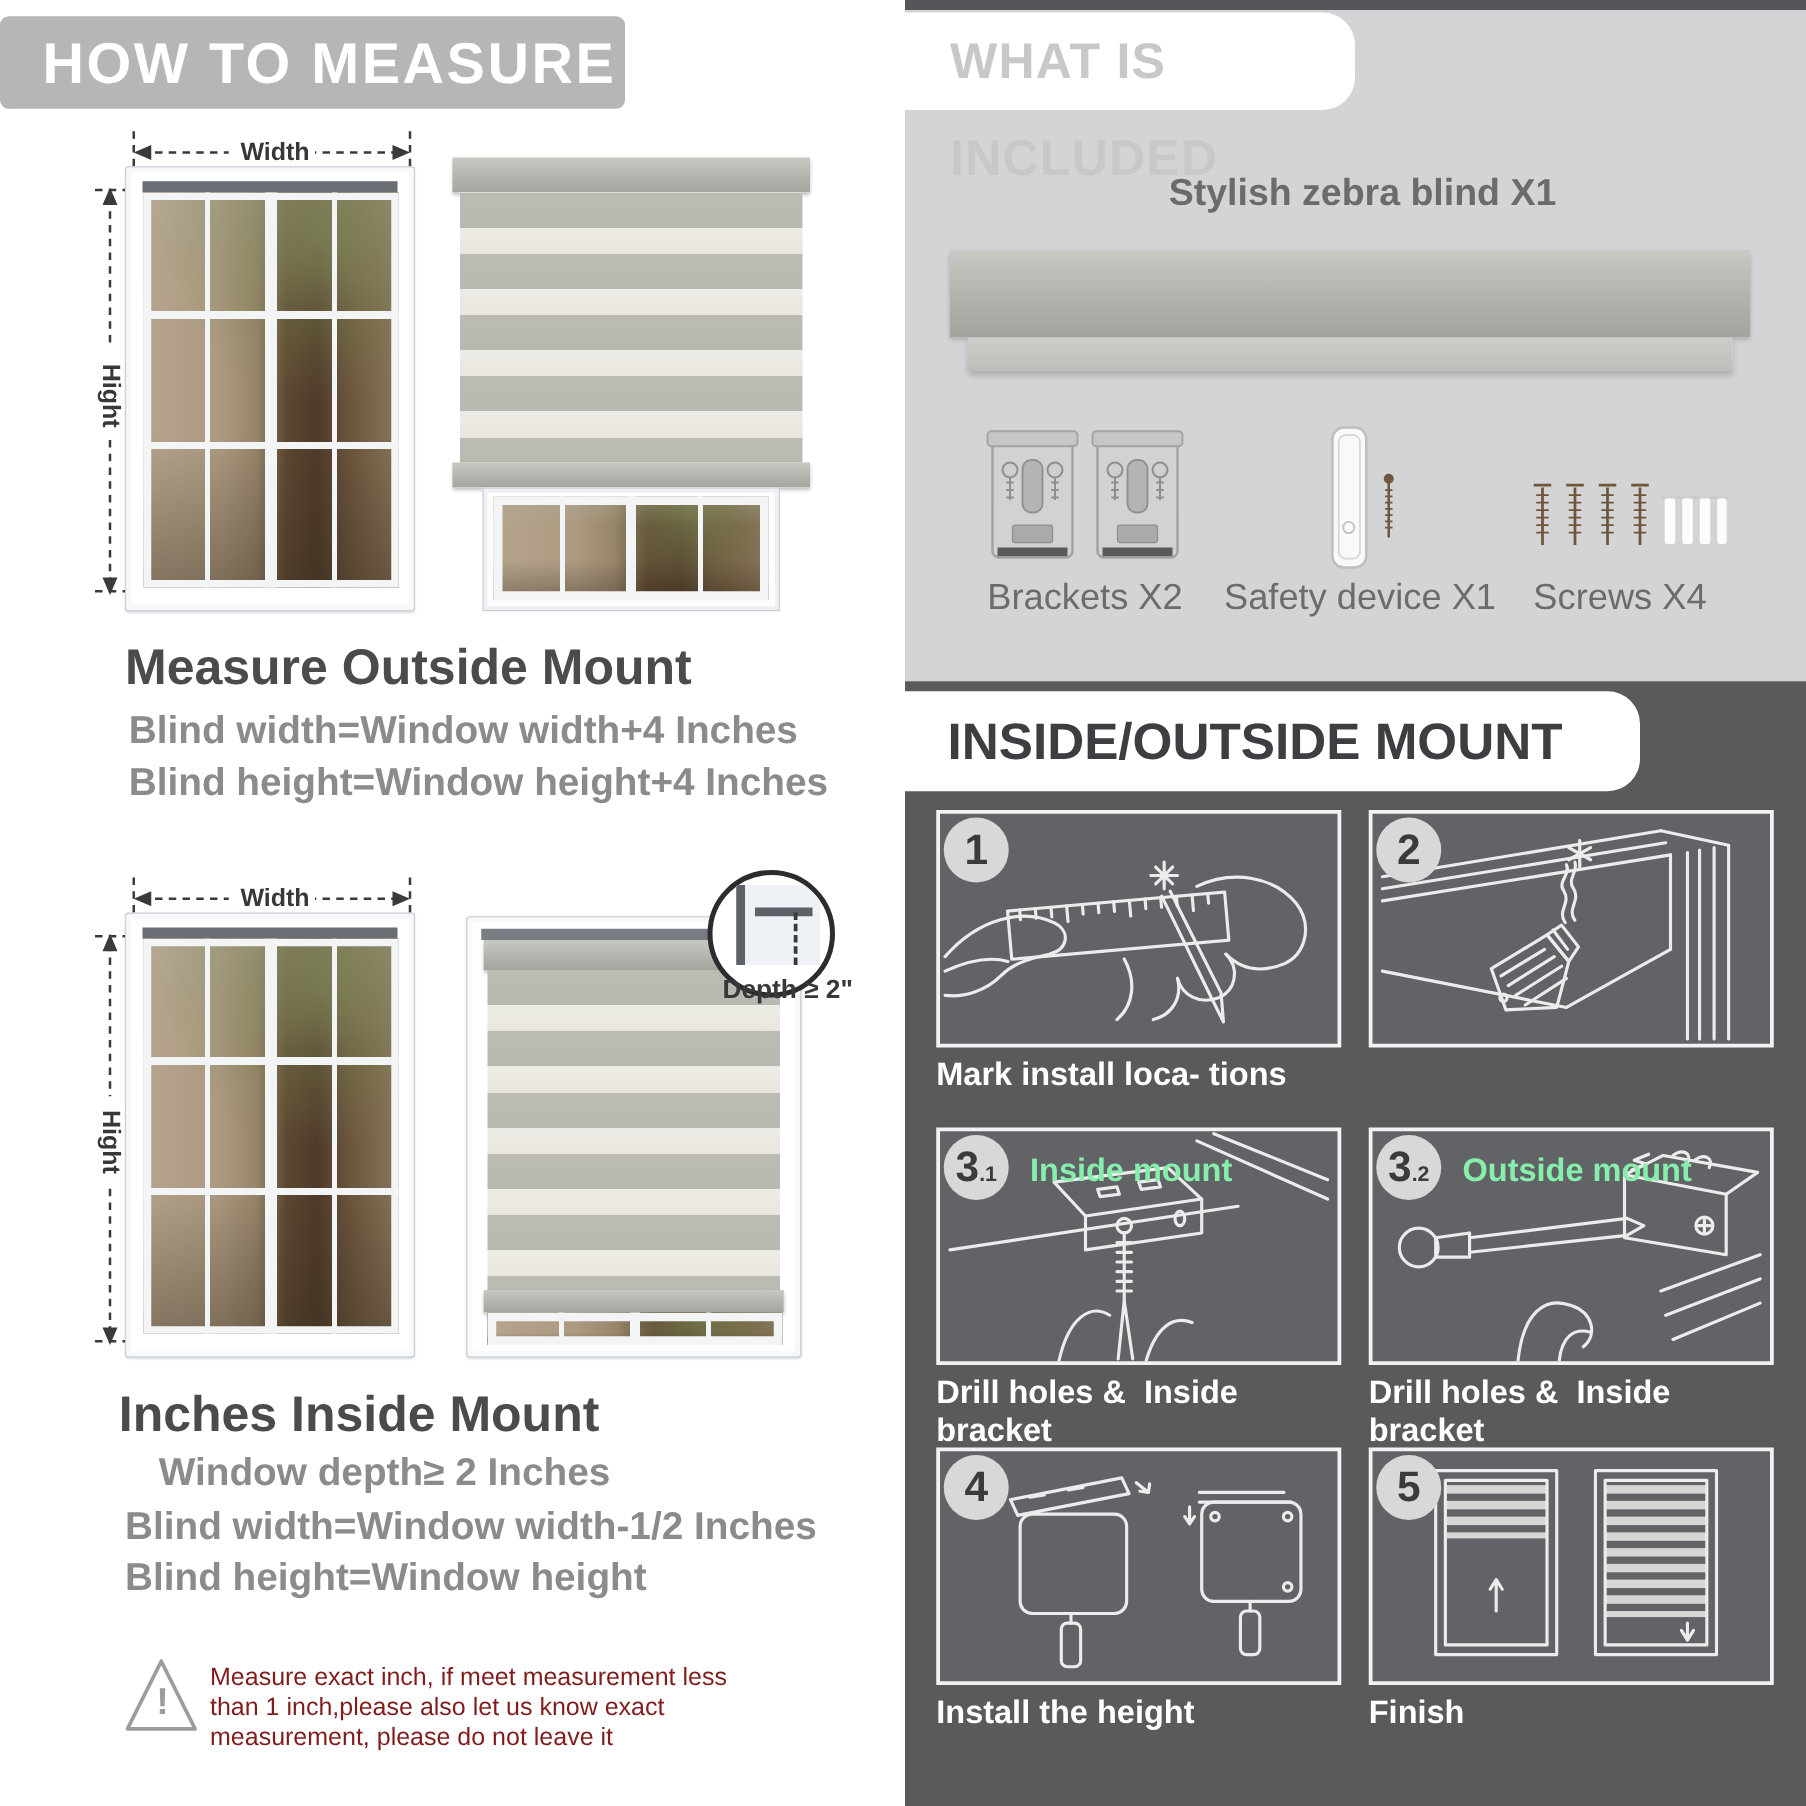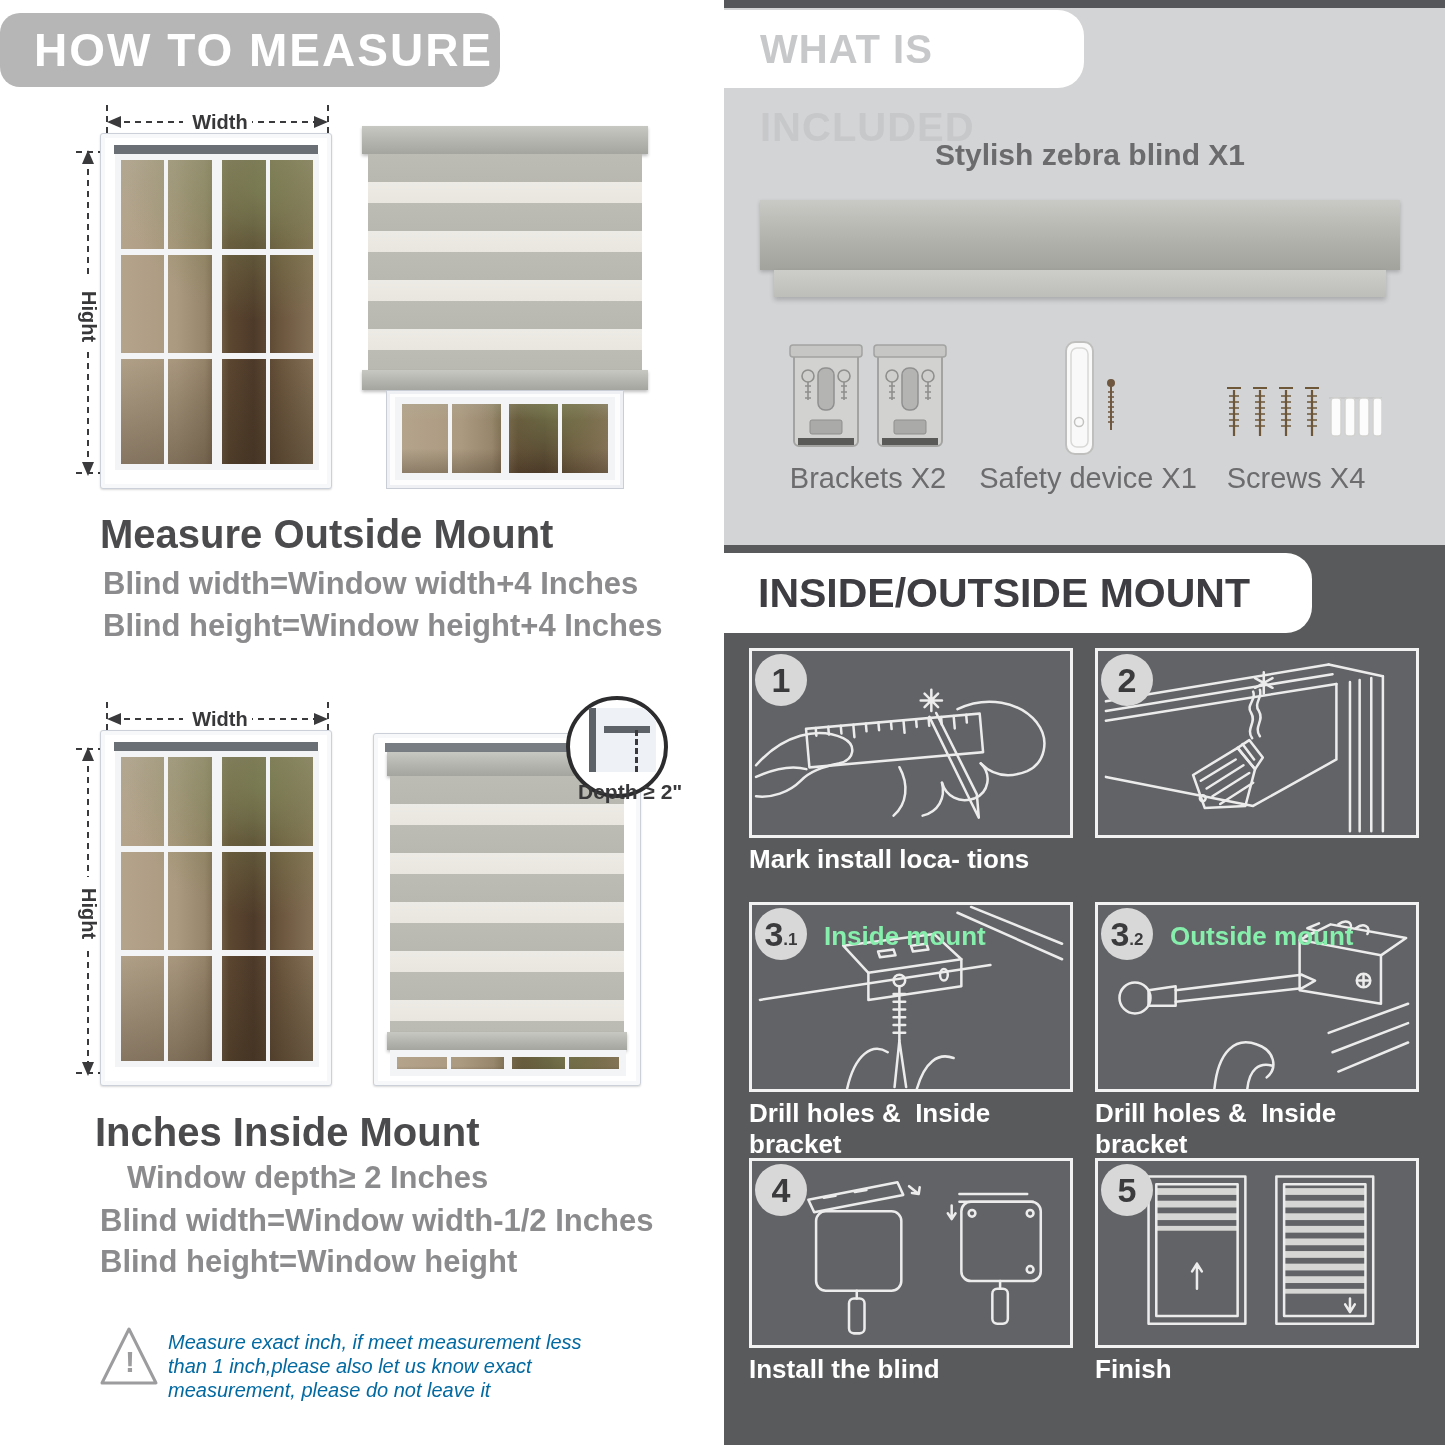"HOW TO MEASURE" .badge-gray { border-radius: 20px -> 7px }
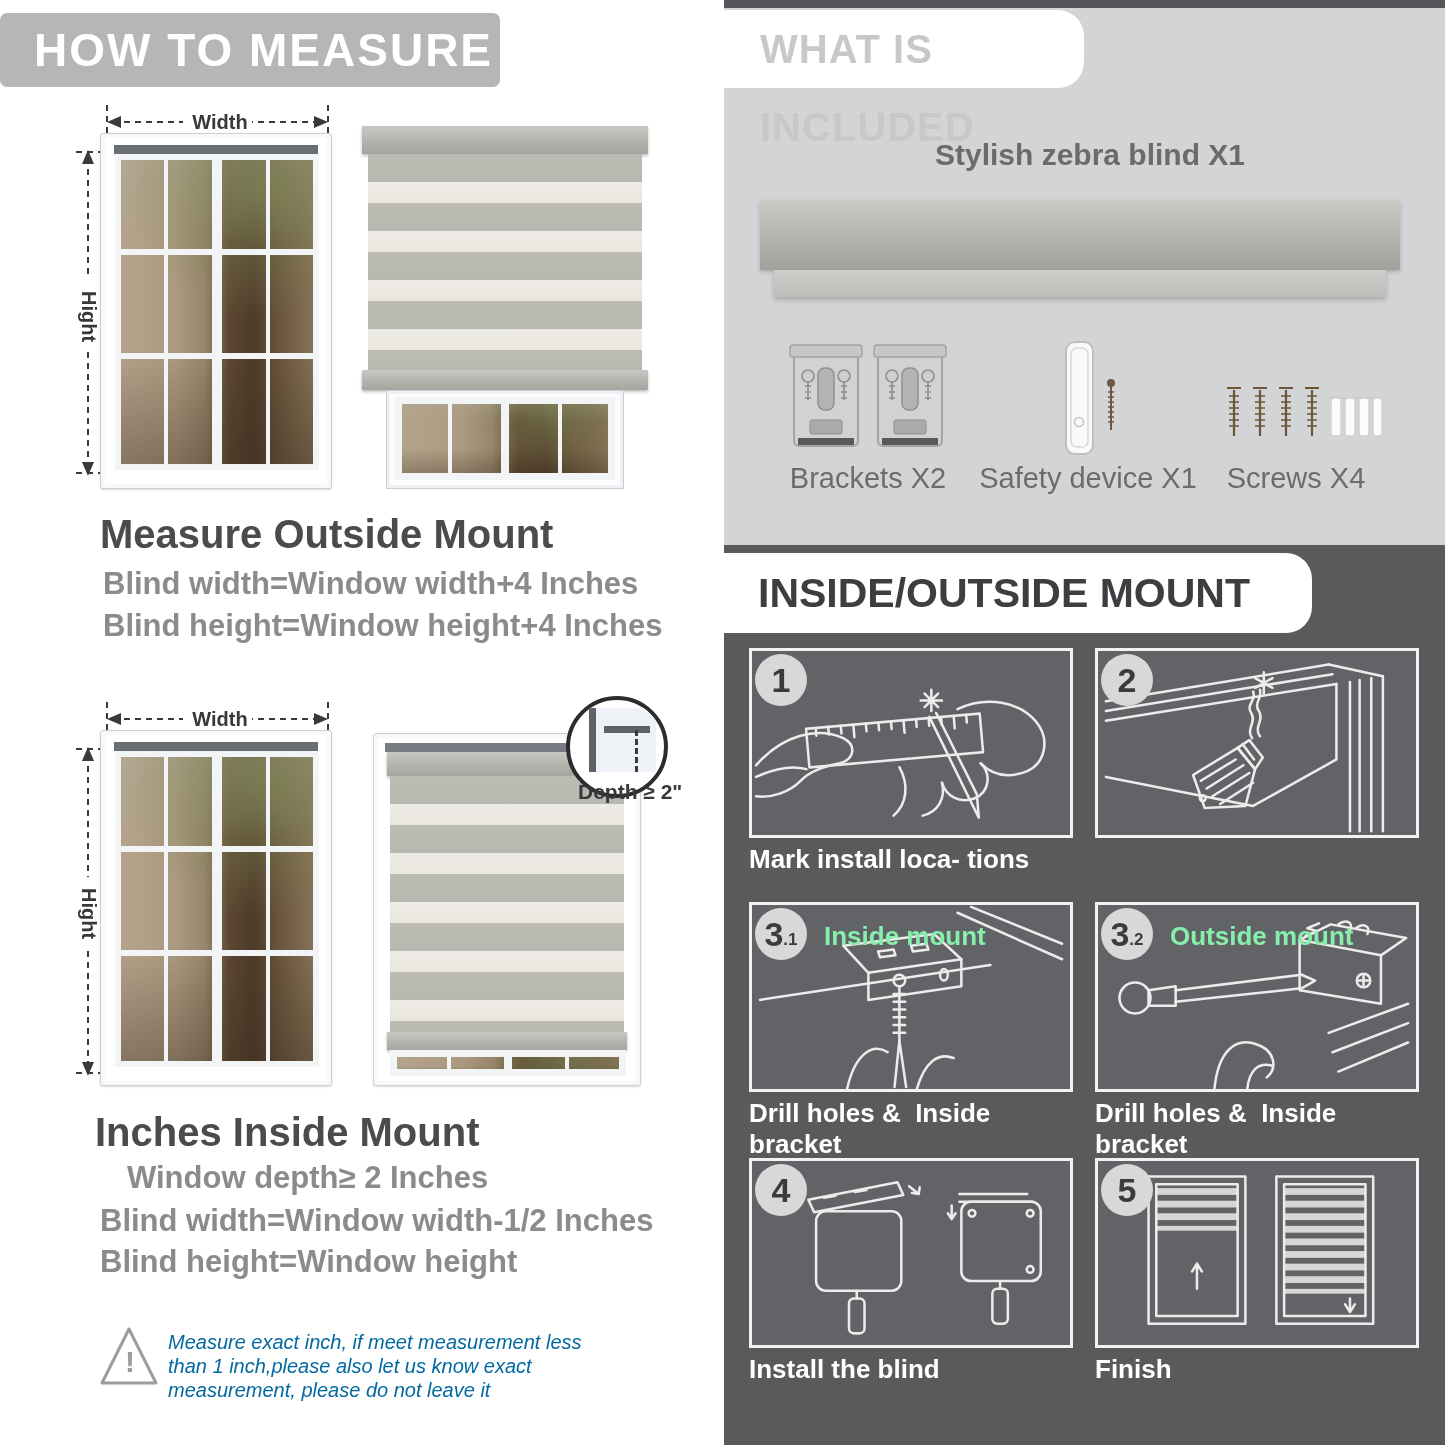"Measure exact inch, if meet" .warn-text { color: #0369a1 -> #7f1d1d; font-style: italic -> none }
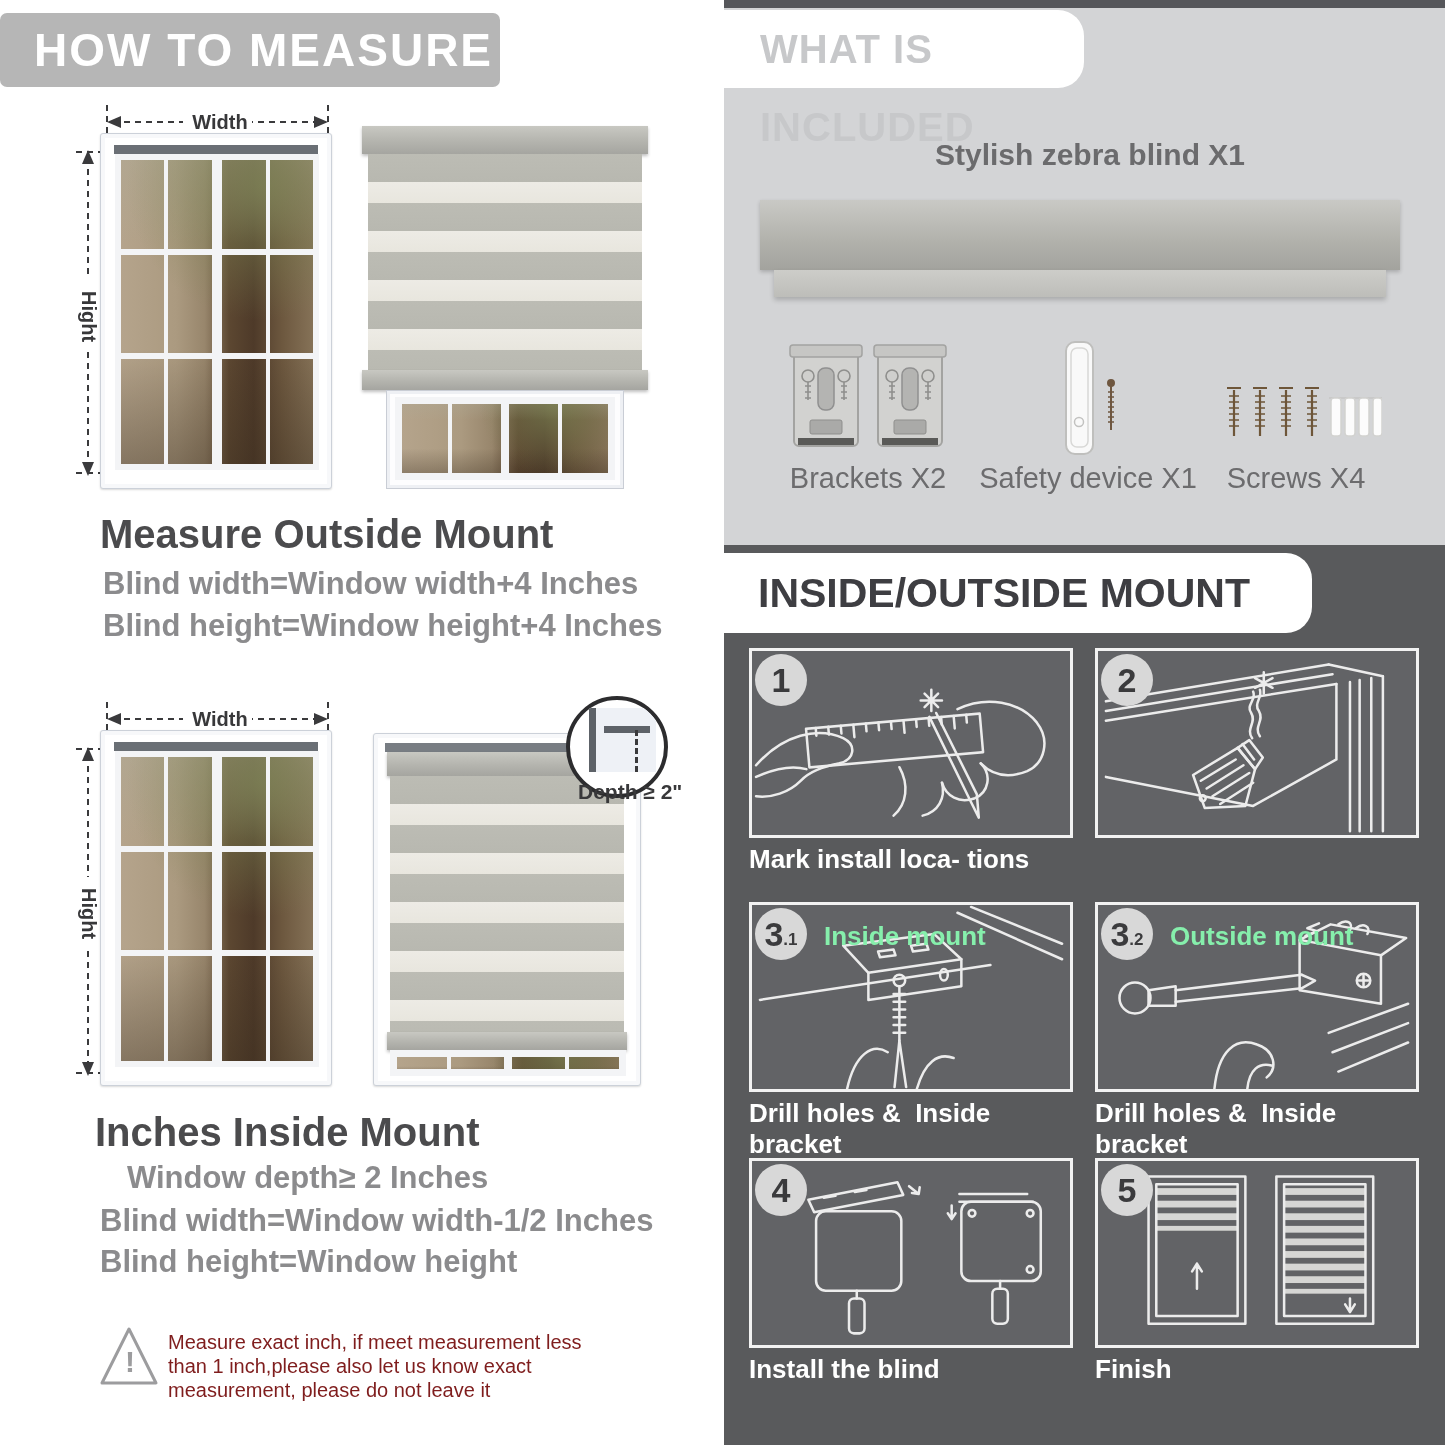"Install the blind" div.step-caption { text: blind -> height }
